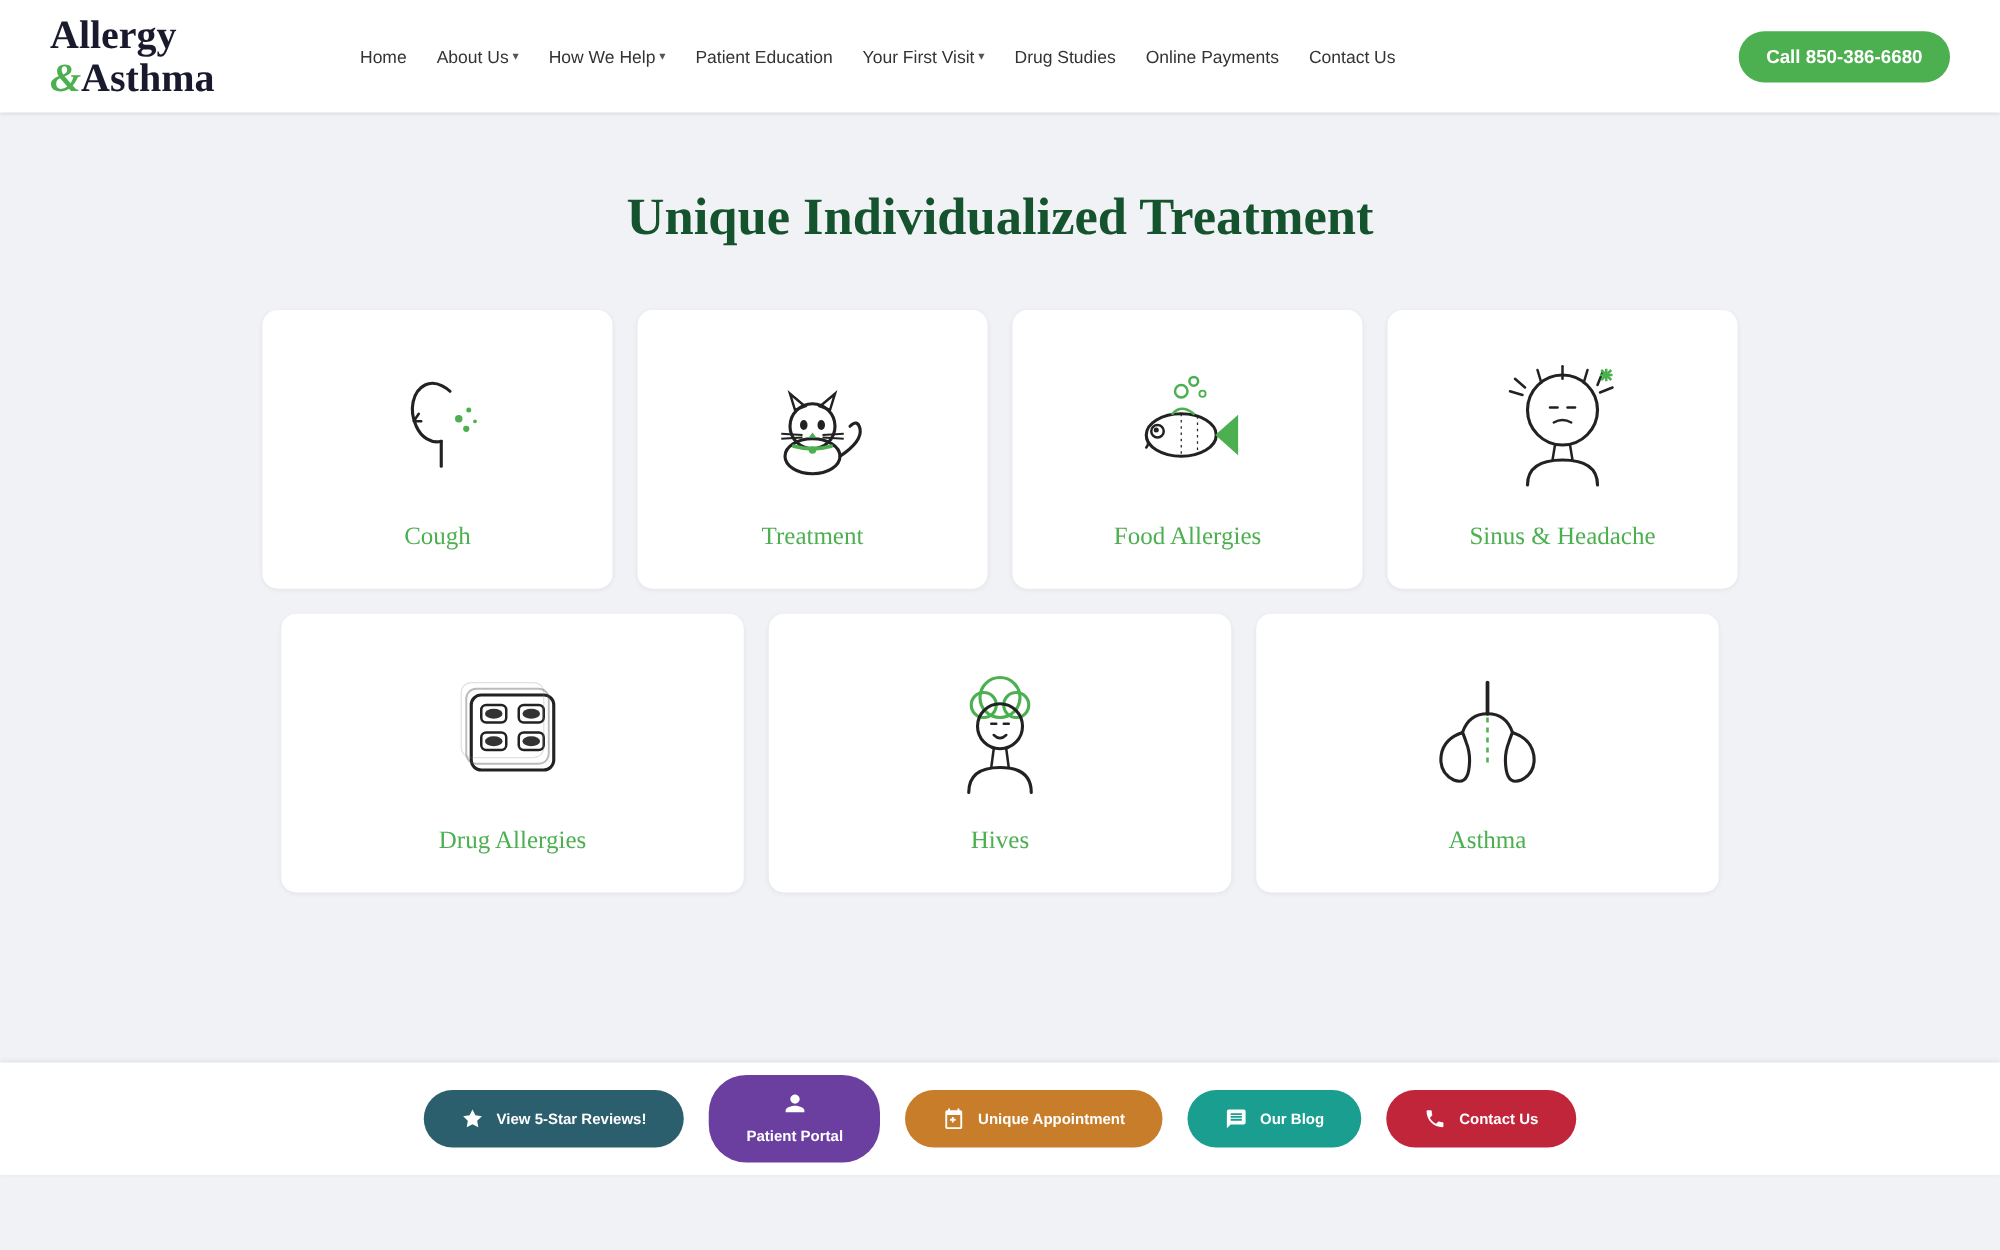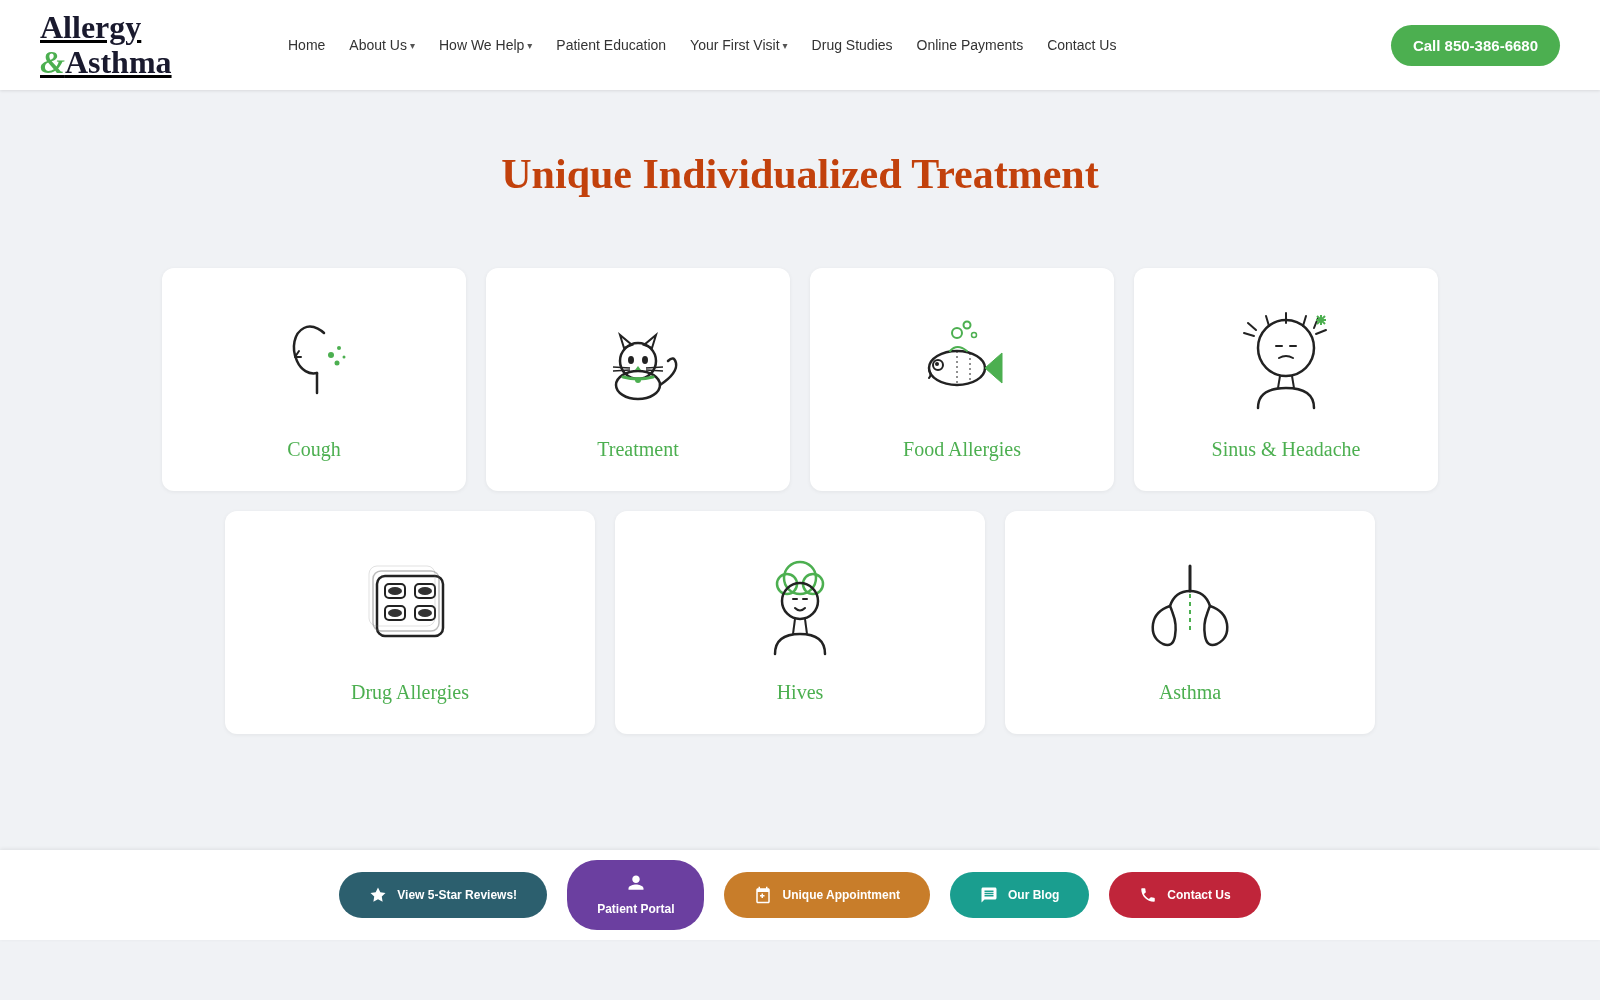"Allergy" .logo { text-decoration: underline -> none }
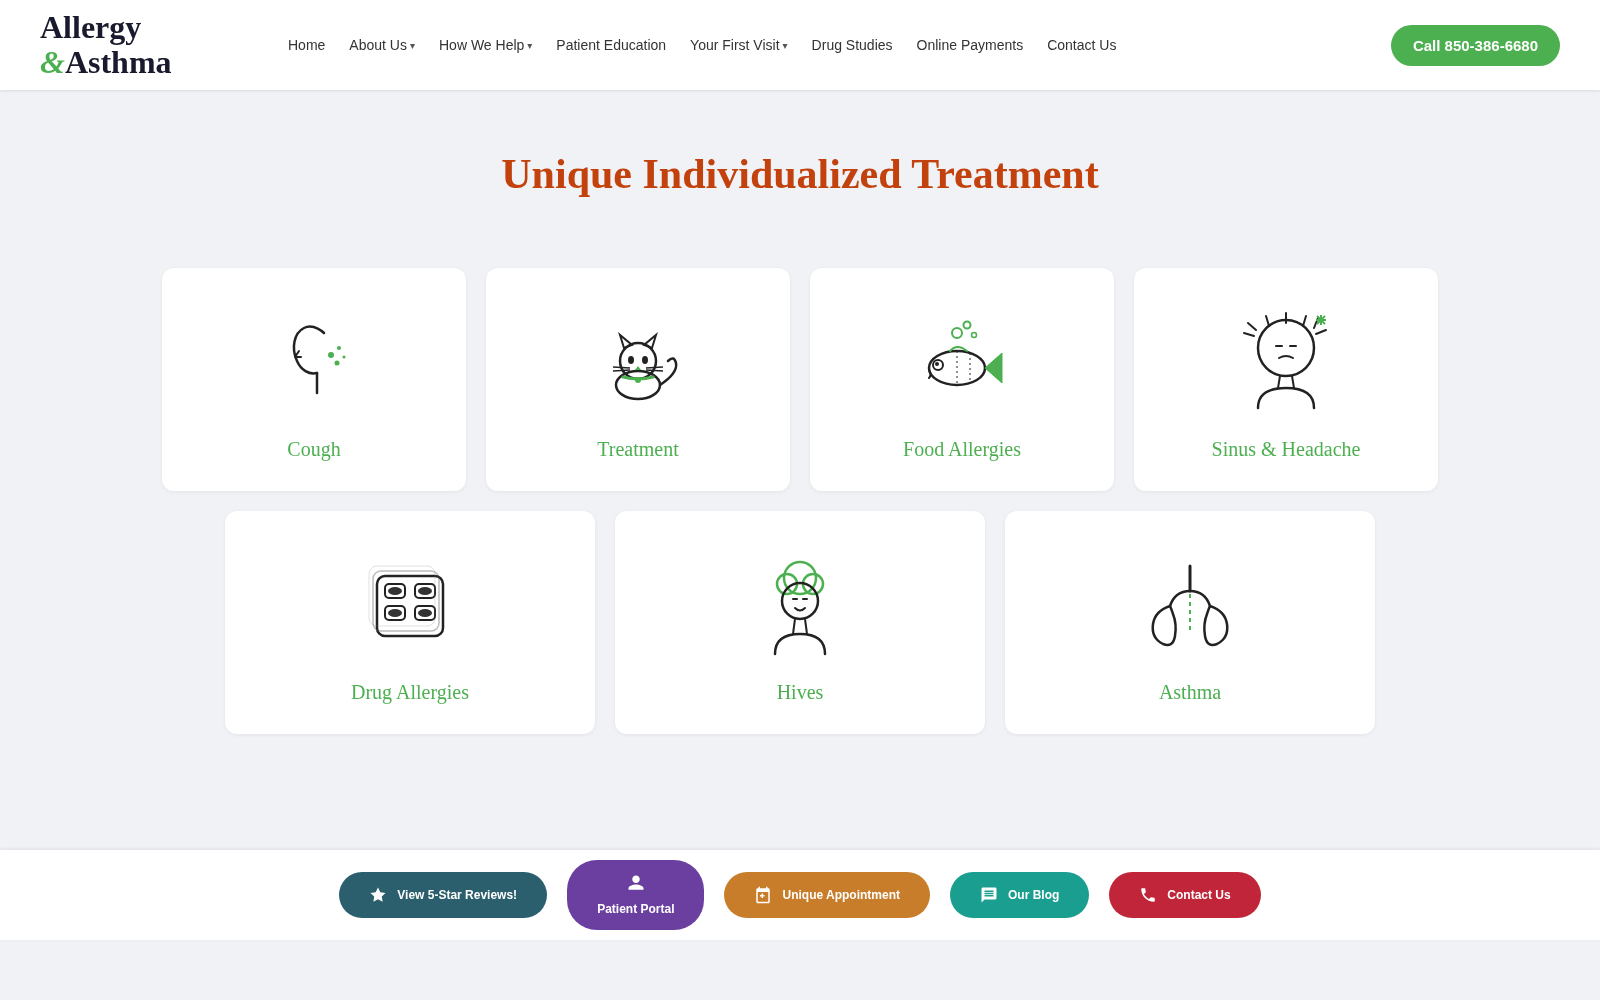"Unique Individualized Treatment" .page-title { color: #c2410c -> #14532d; margin-bottom: 70px -> 50px }
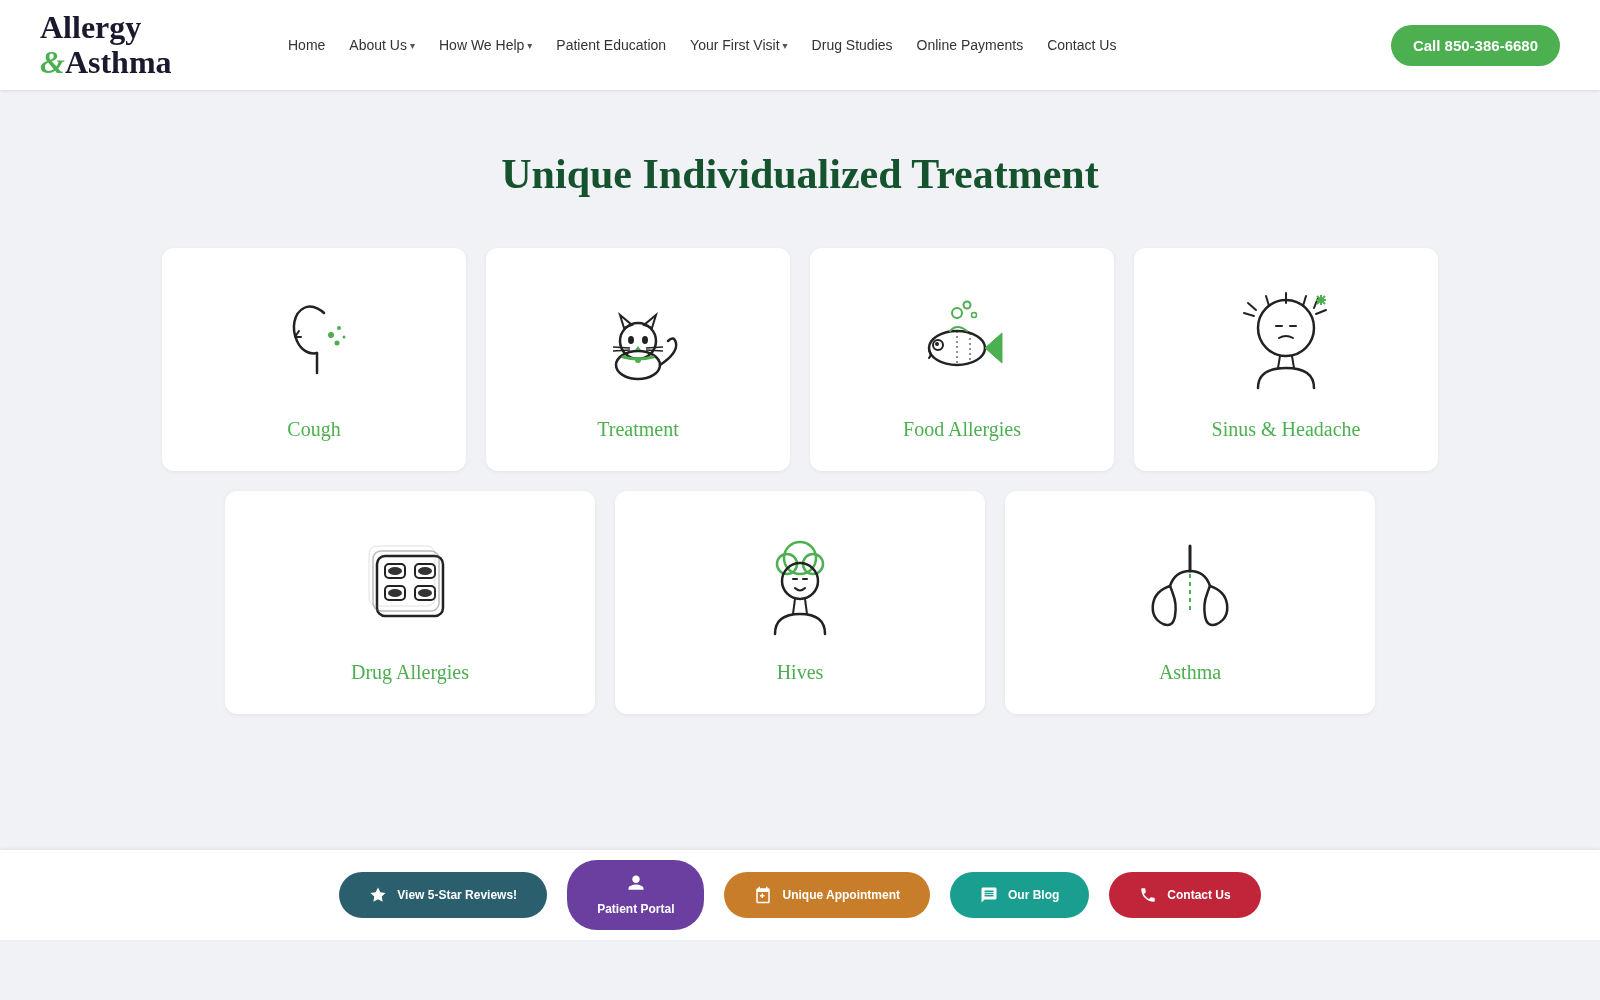"Cough" .card-wide { width: 304px -> 280px }
